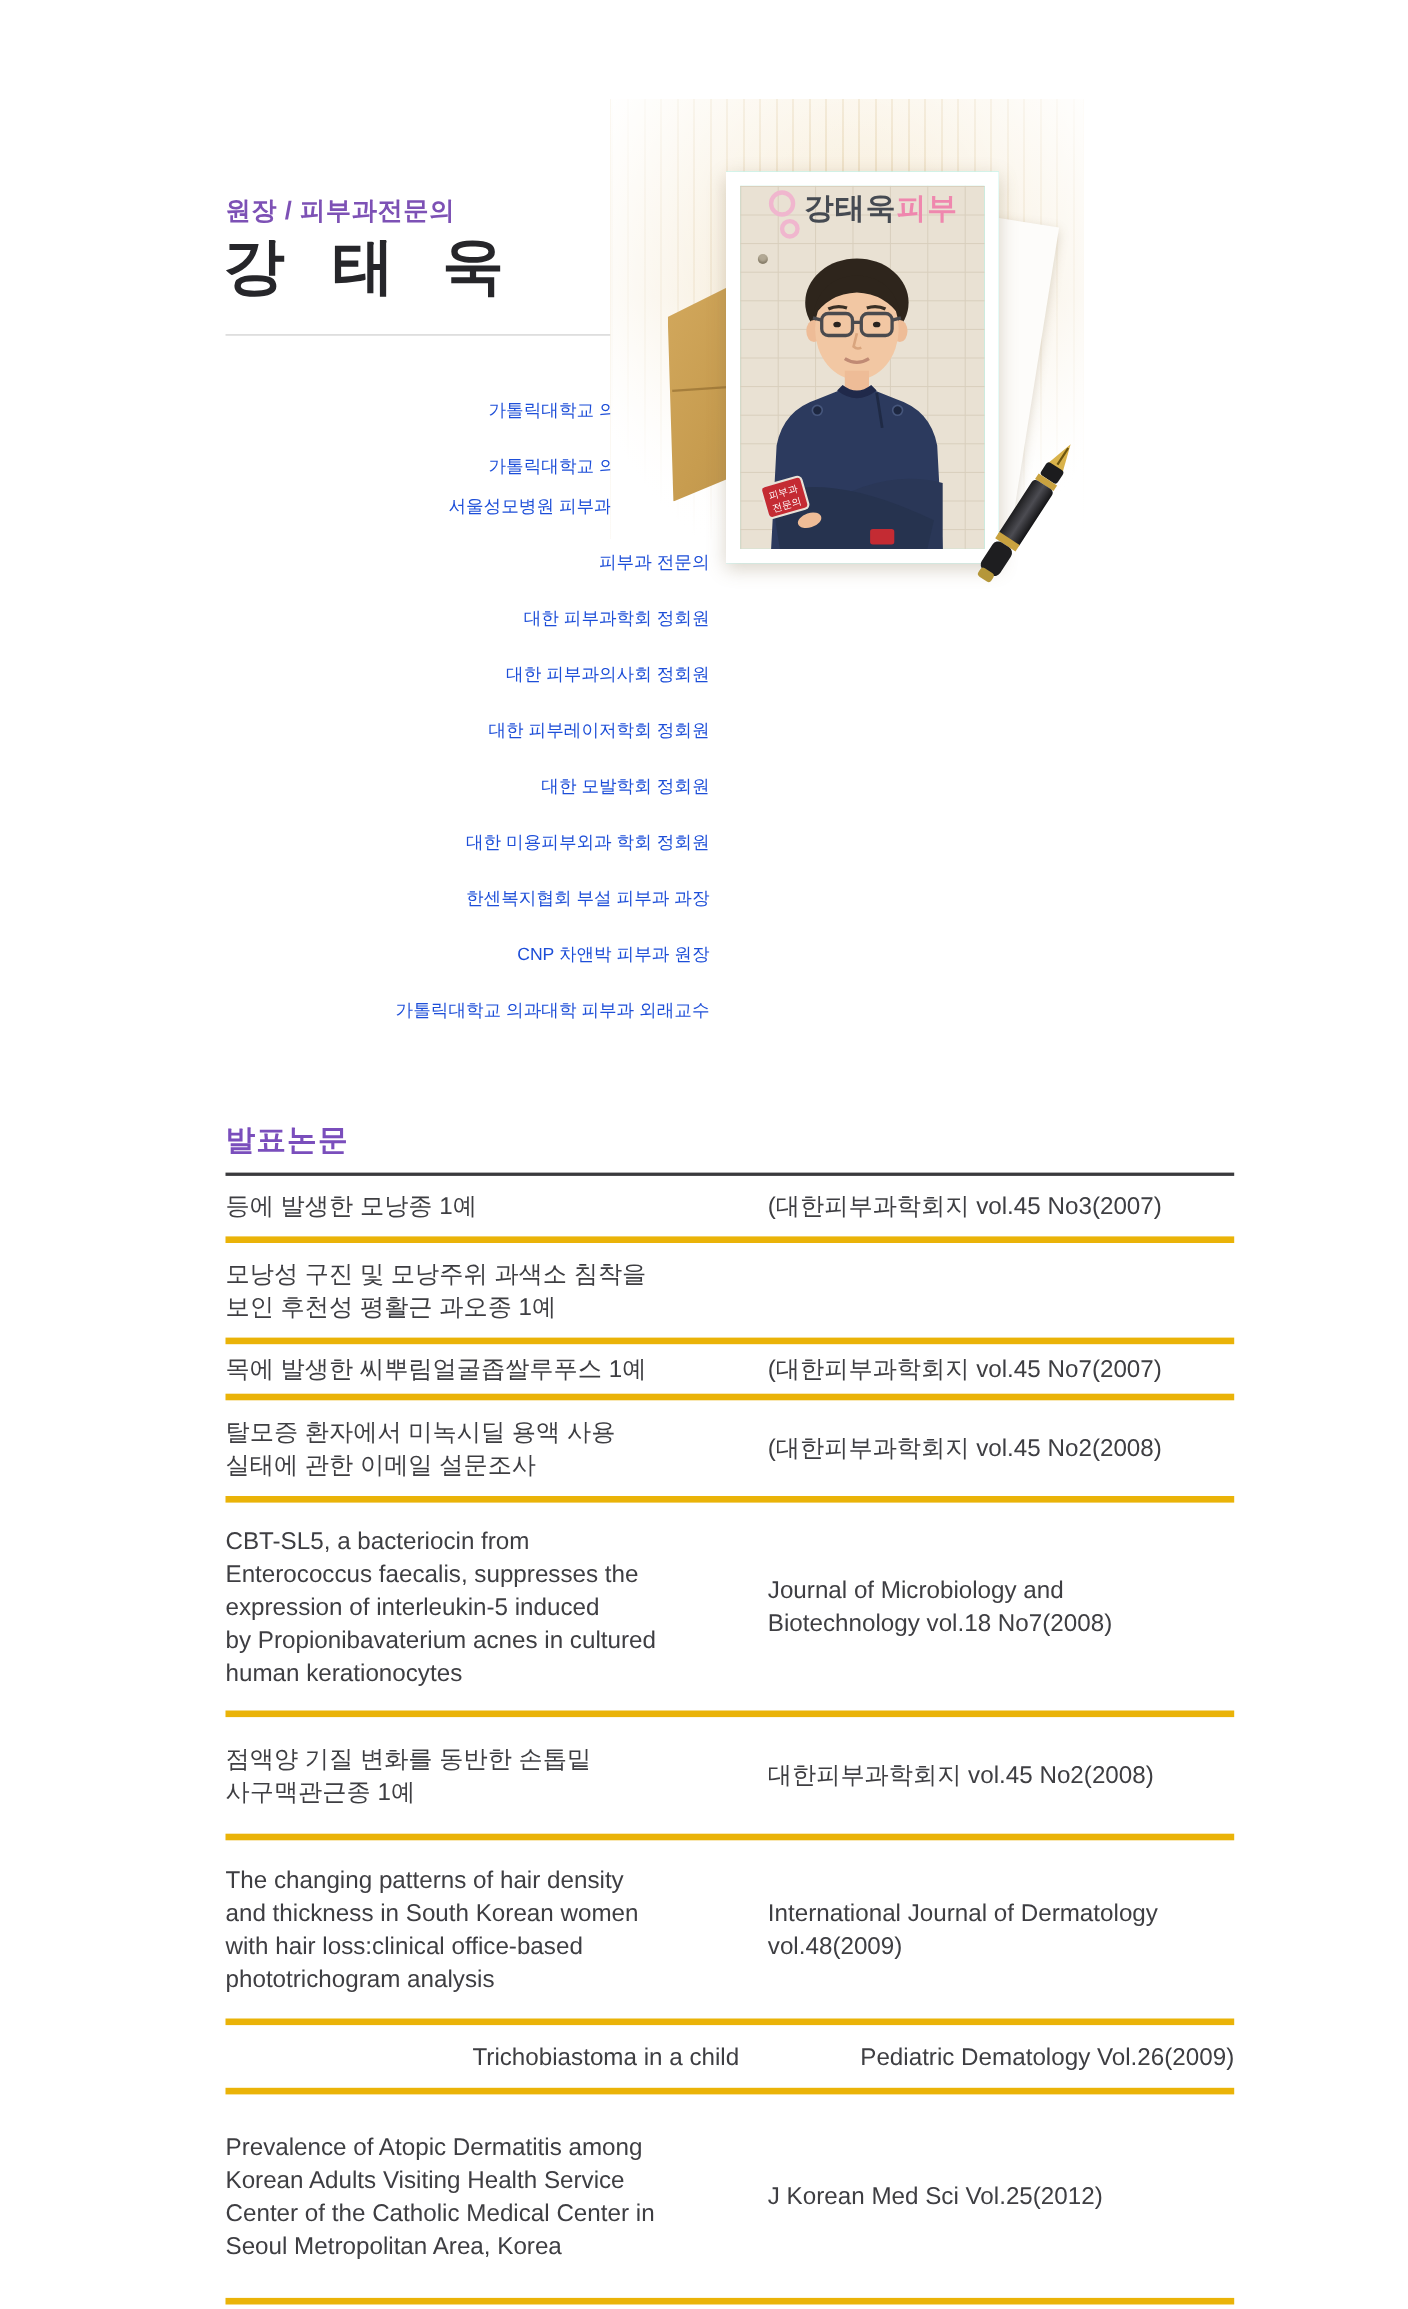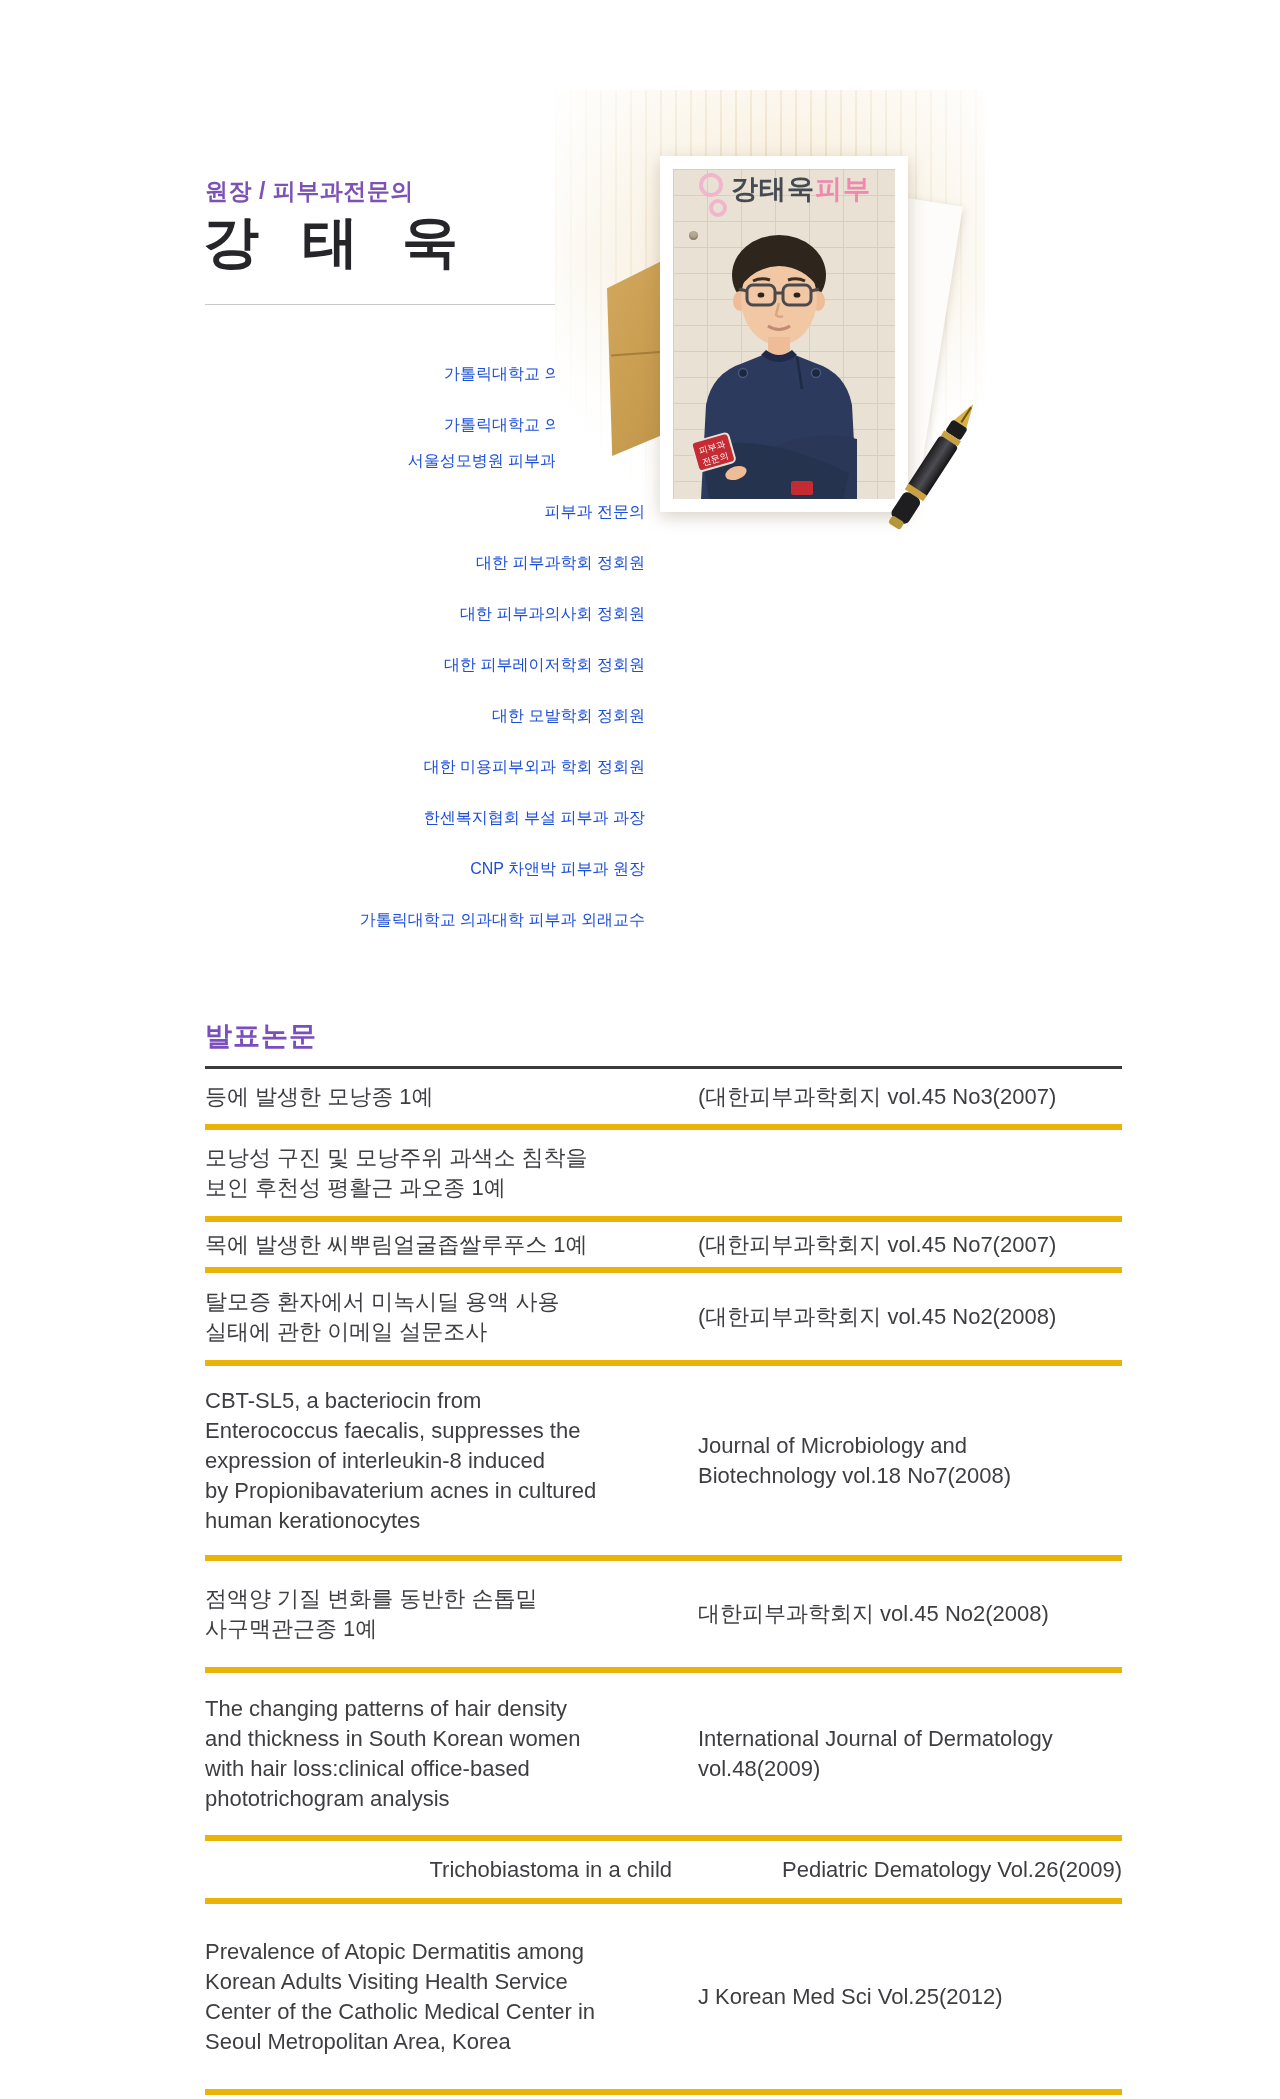"CBT-SL5, a bacteriocin from" div.cell-title { text: interleukin-8 -> interleukin-5 }
